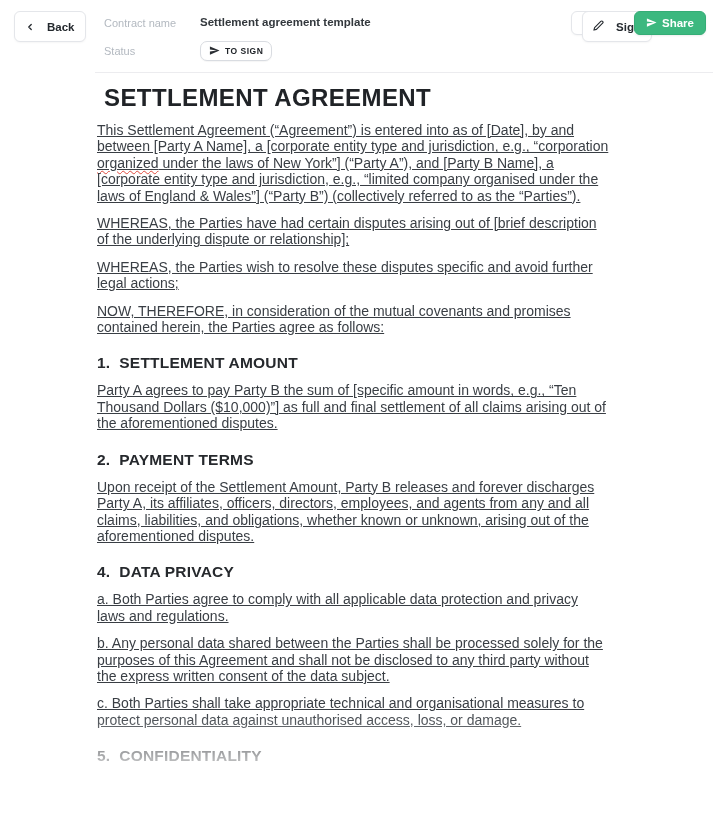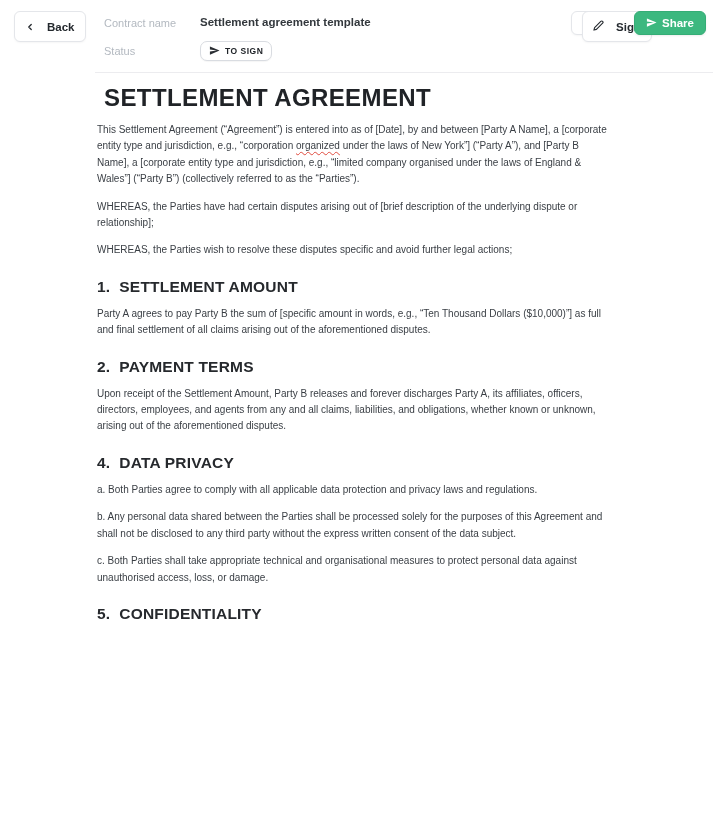"This Settlement Agreement (“Agreement”)" .doc p { font-size: 10px -> 14px; text-decoration: none -> underline }
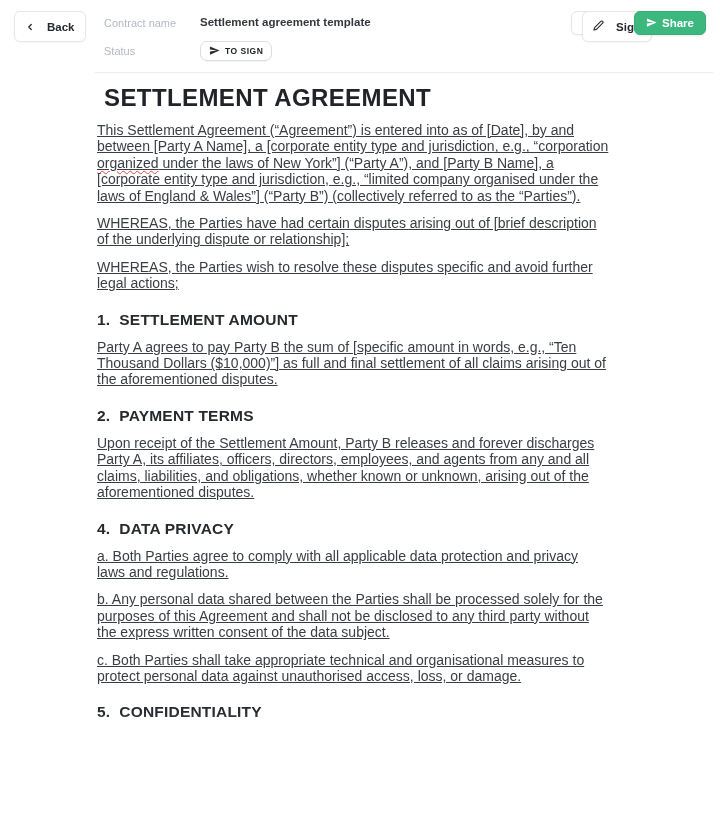"NOW, THEREFORE, in consideration of" p { html: none -> <p>NOW, THEREFORE, in consideration of the mutual covenants and promises contained herein, the Parties agree as follows:</p> }
